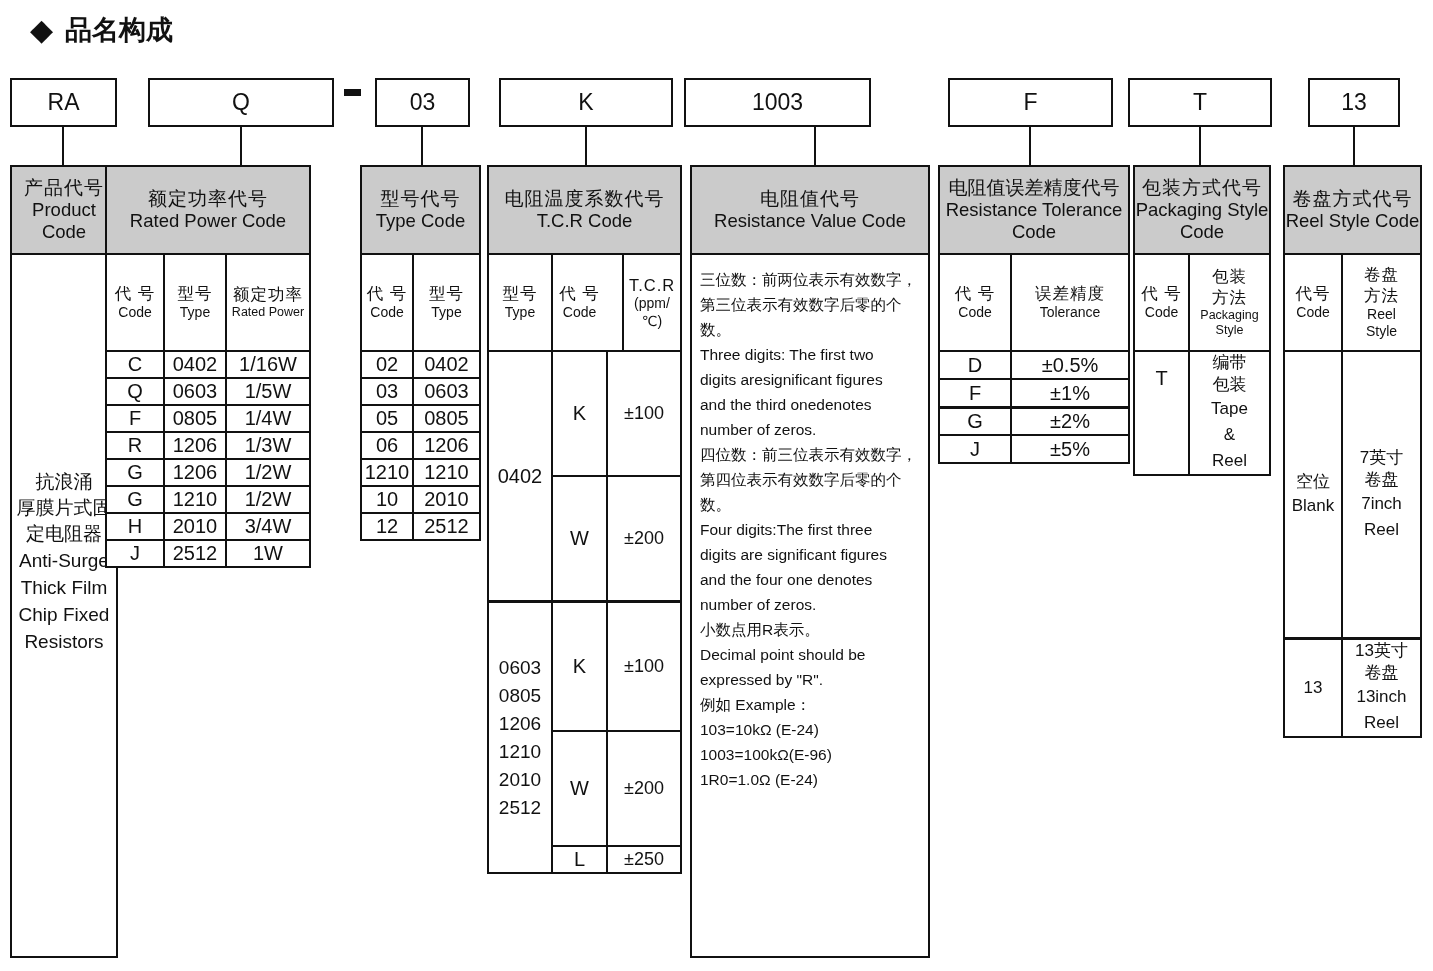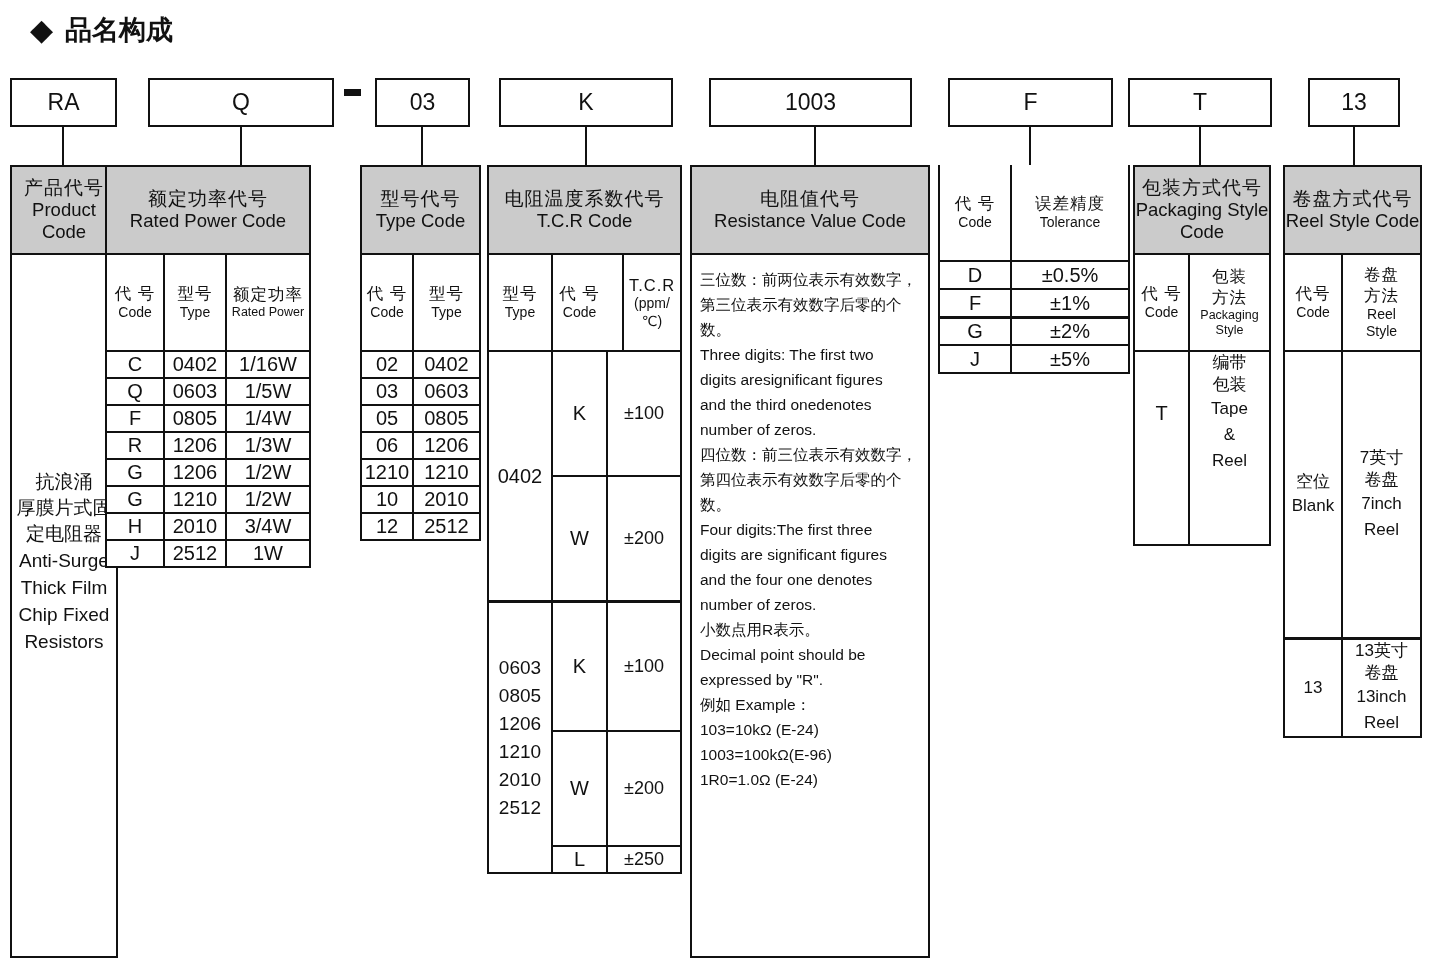"1003" div.codebox { left: 709px -> 684px; width: 203px -> 187px }
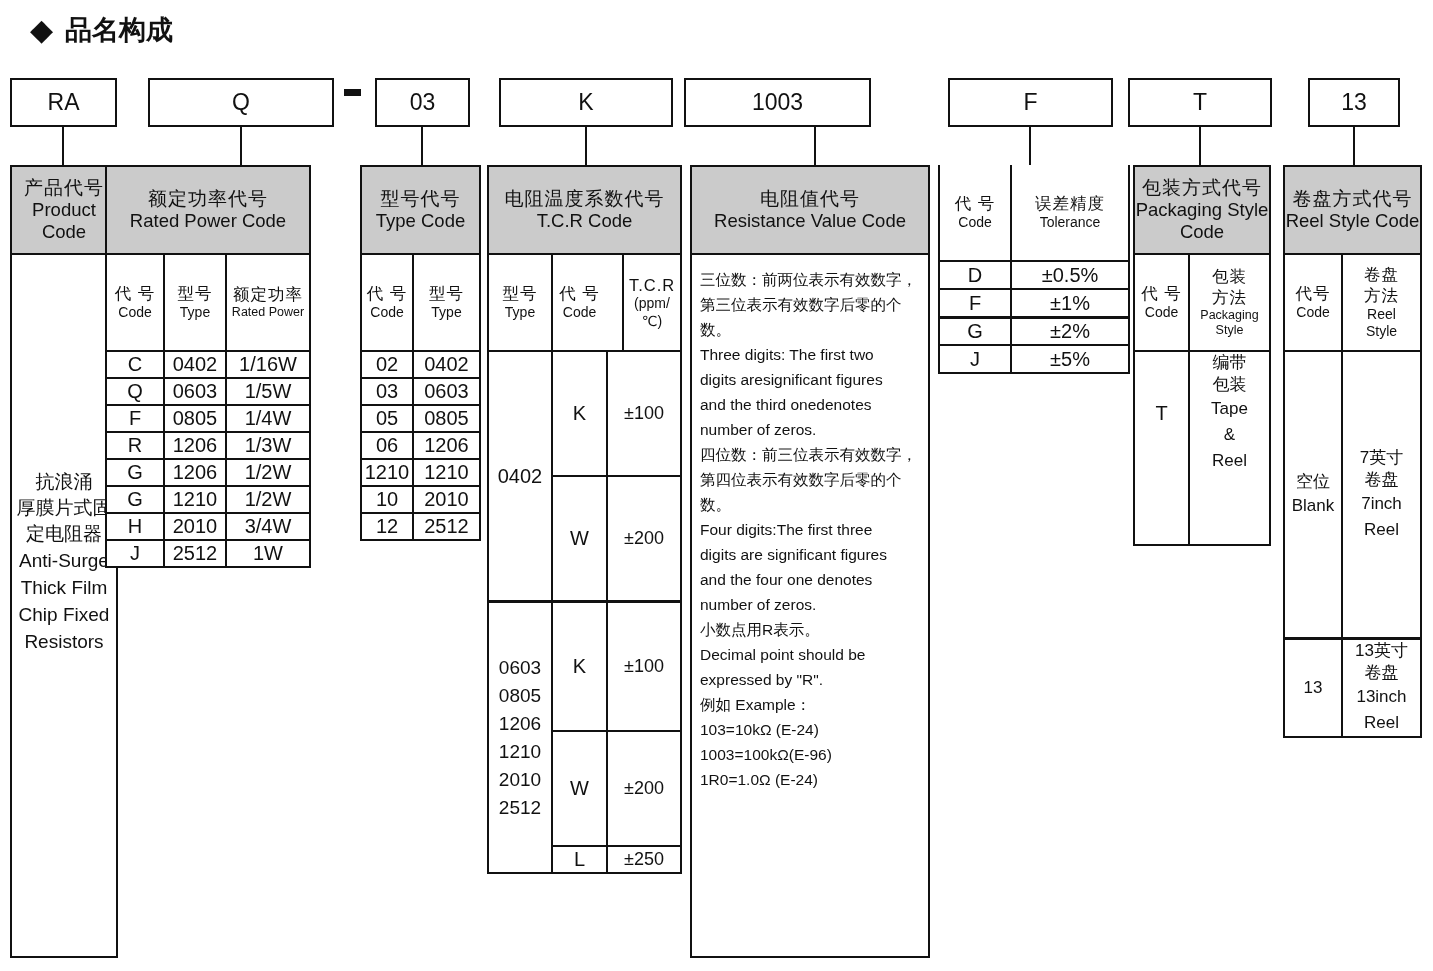"电阻值误差精度代号" div.hdr { html: none -> <div> <div>电阻值误差精度代号</div> <div>Resistance Tolerance Code</div> </div> }
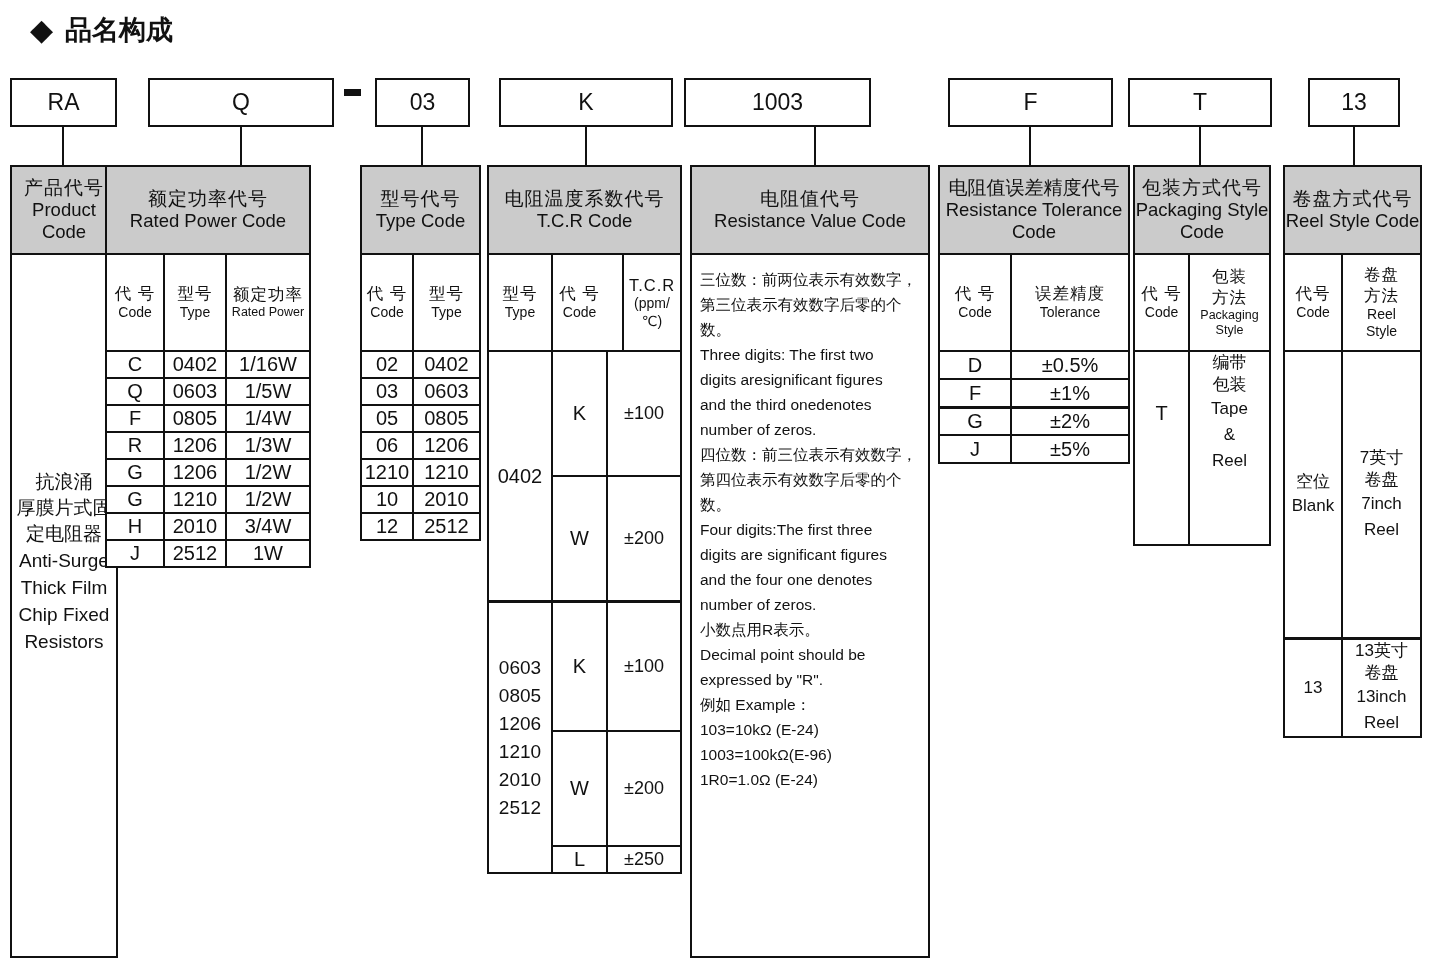"编带" div.cell { padding-bottom: 70px -> none }
